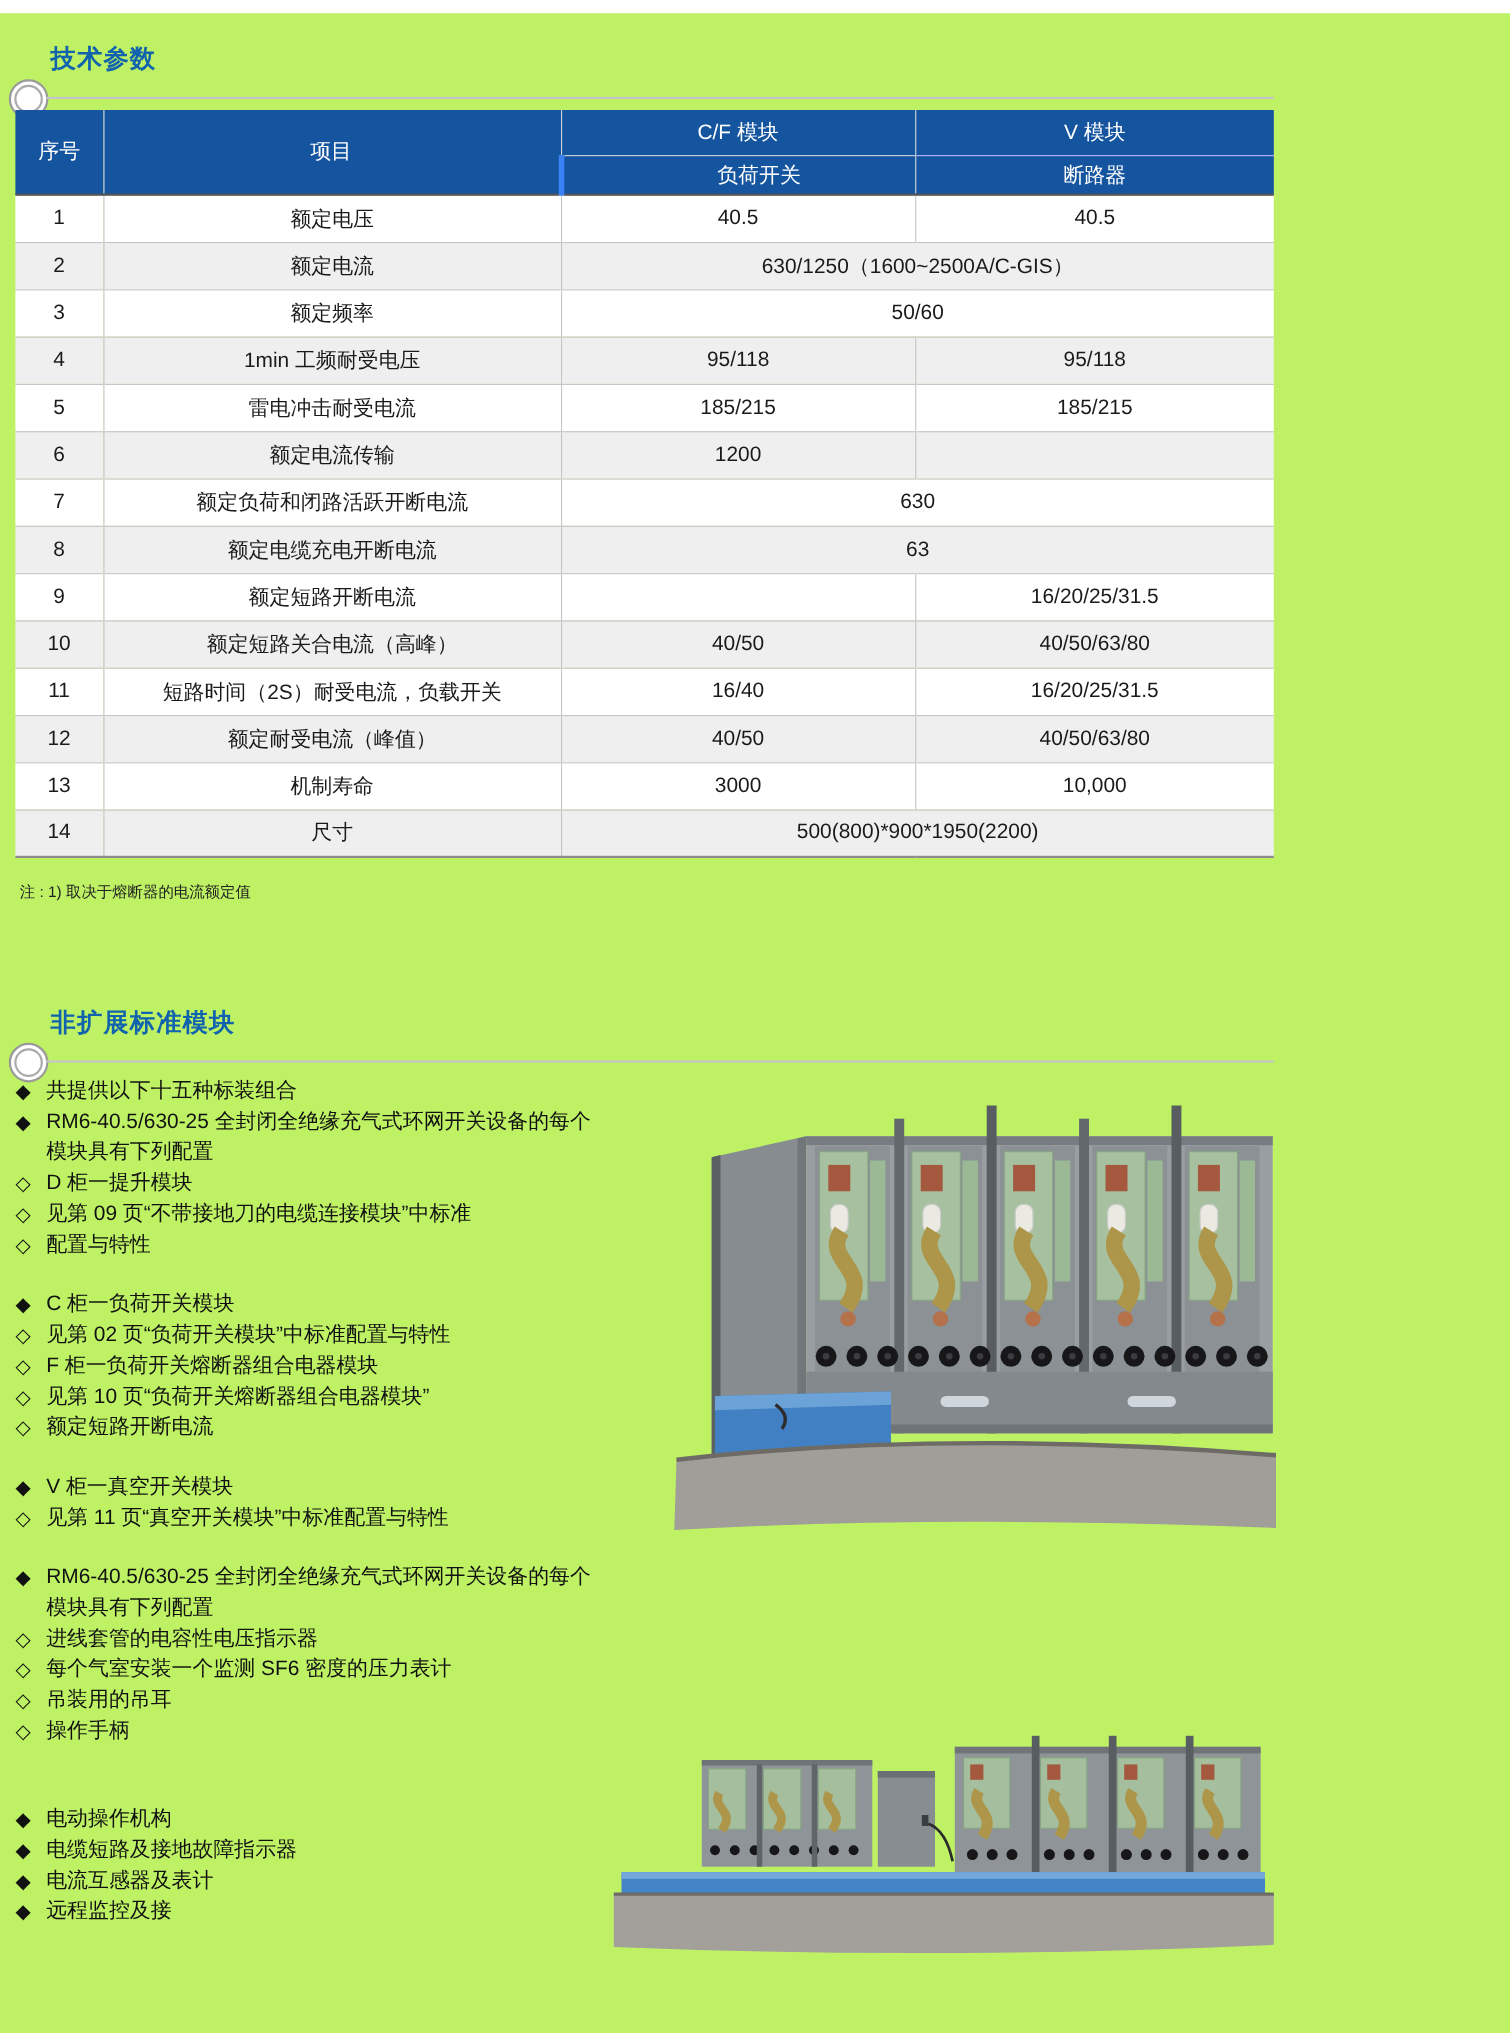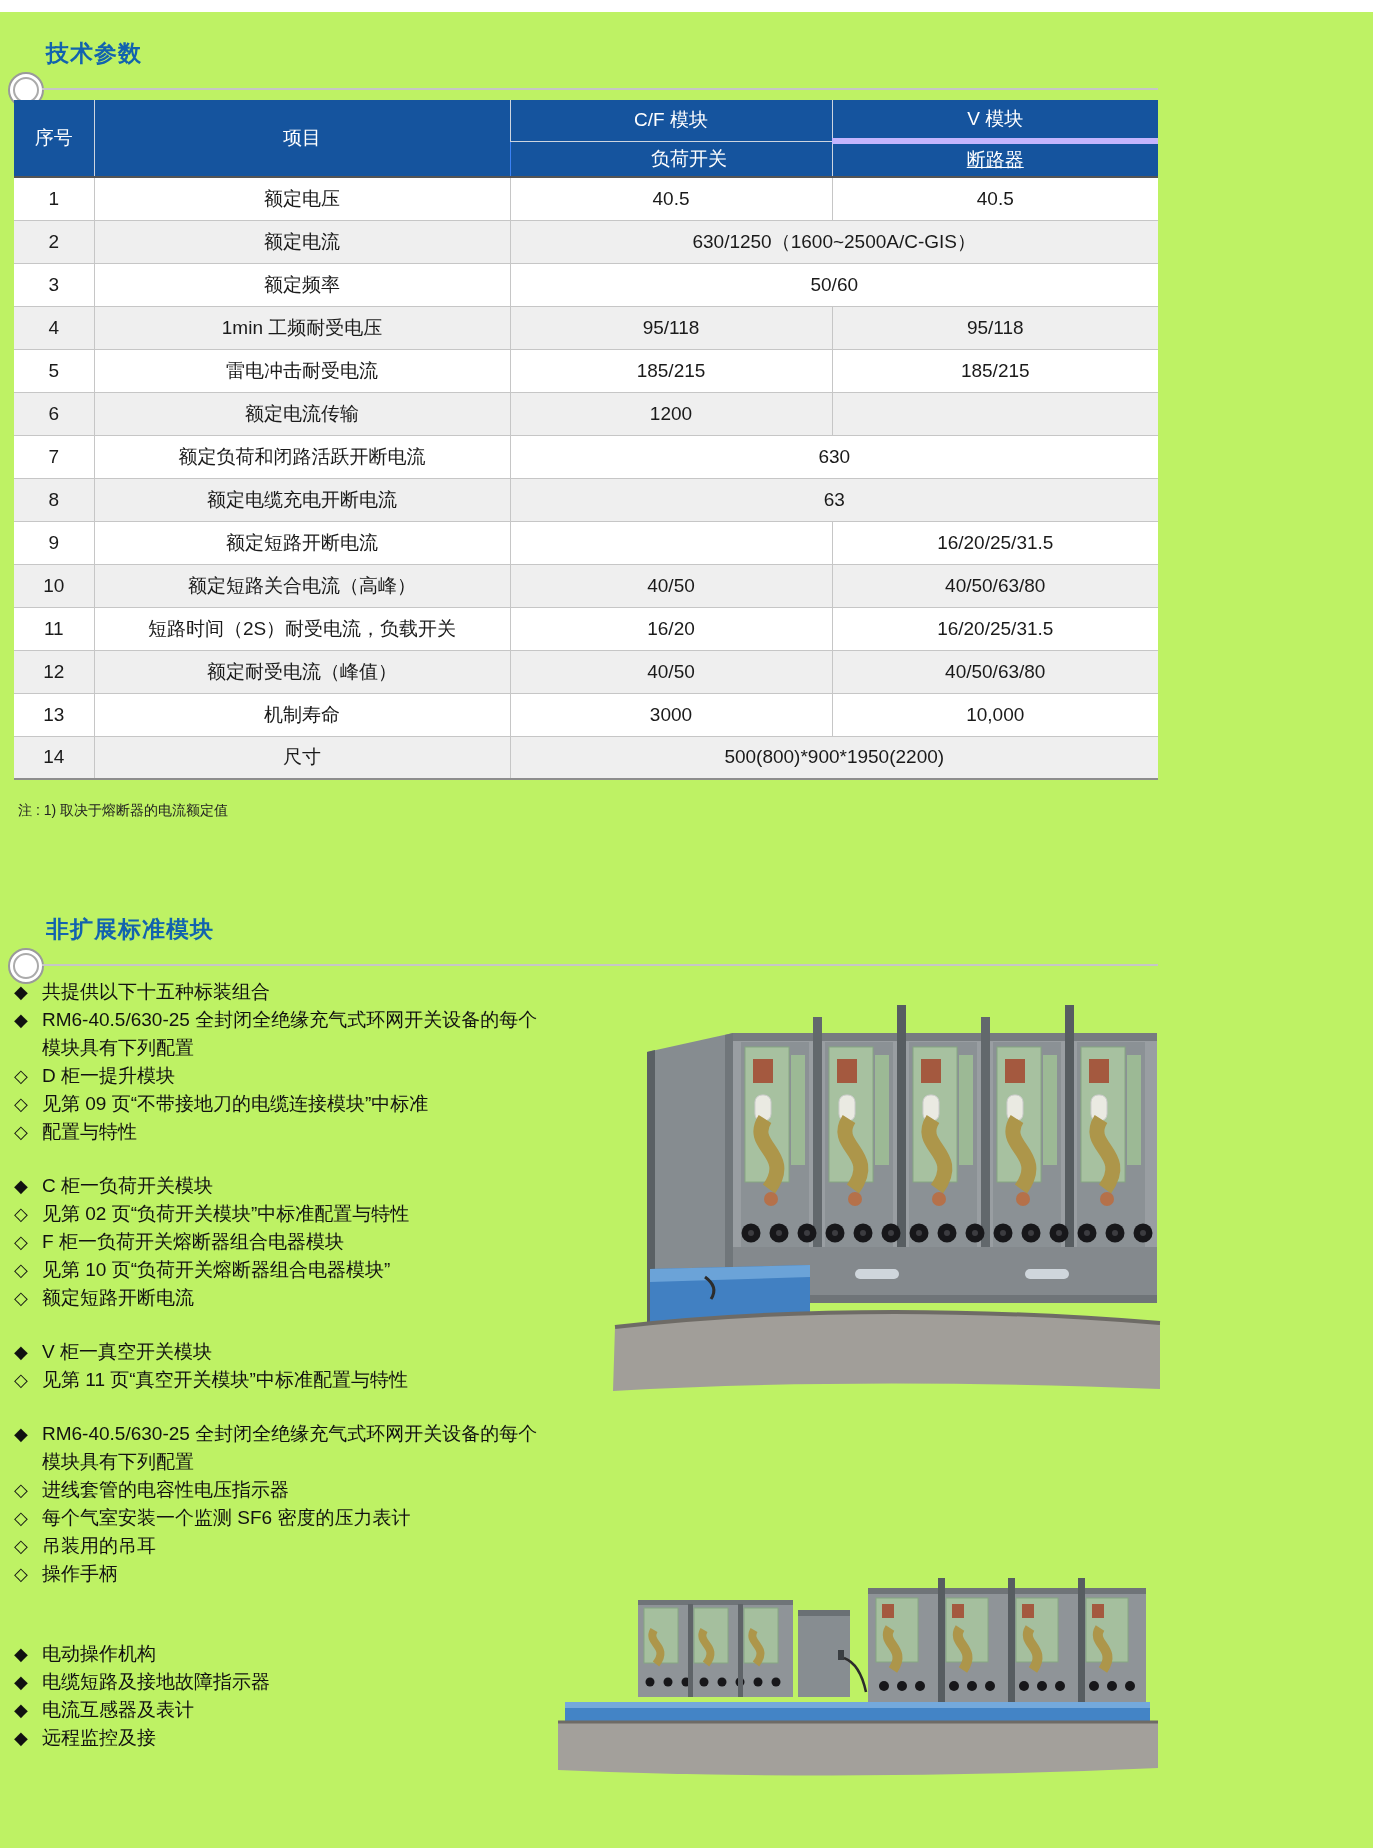"负荷开关" .h-cf-sub { border-left: 1px solid #3b82f6 -> 5px solid #3b82f6 }
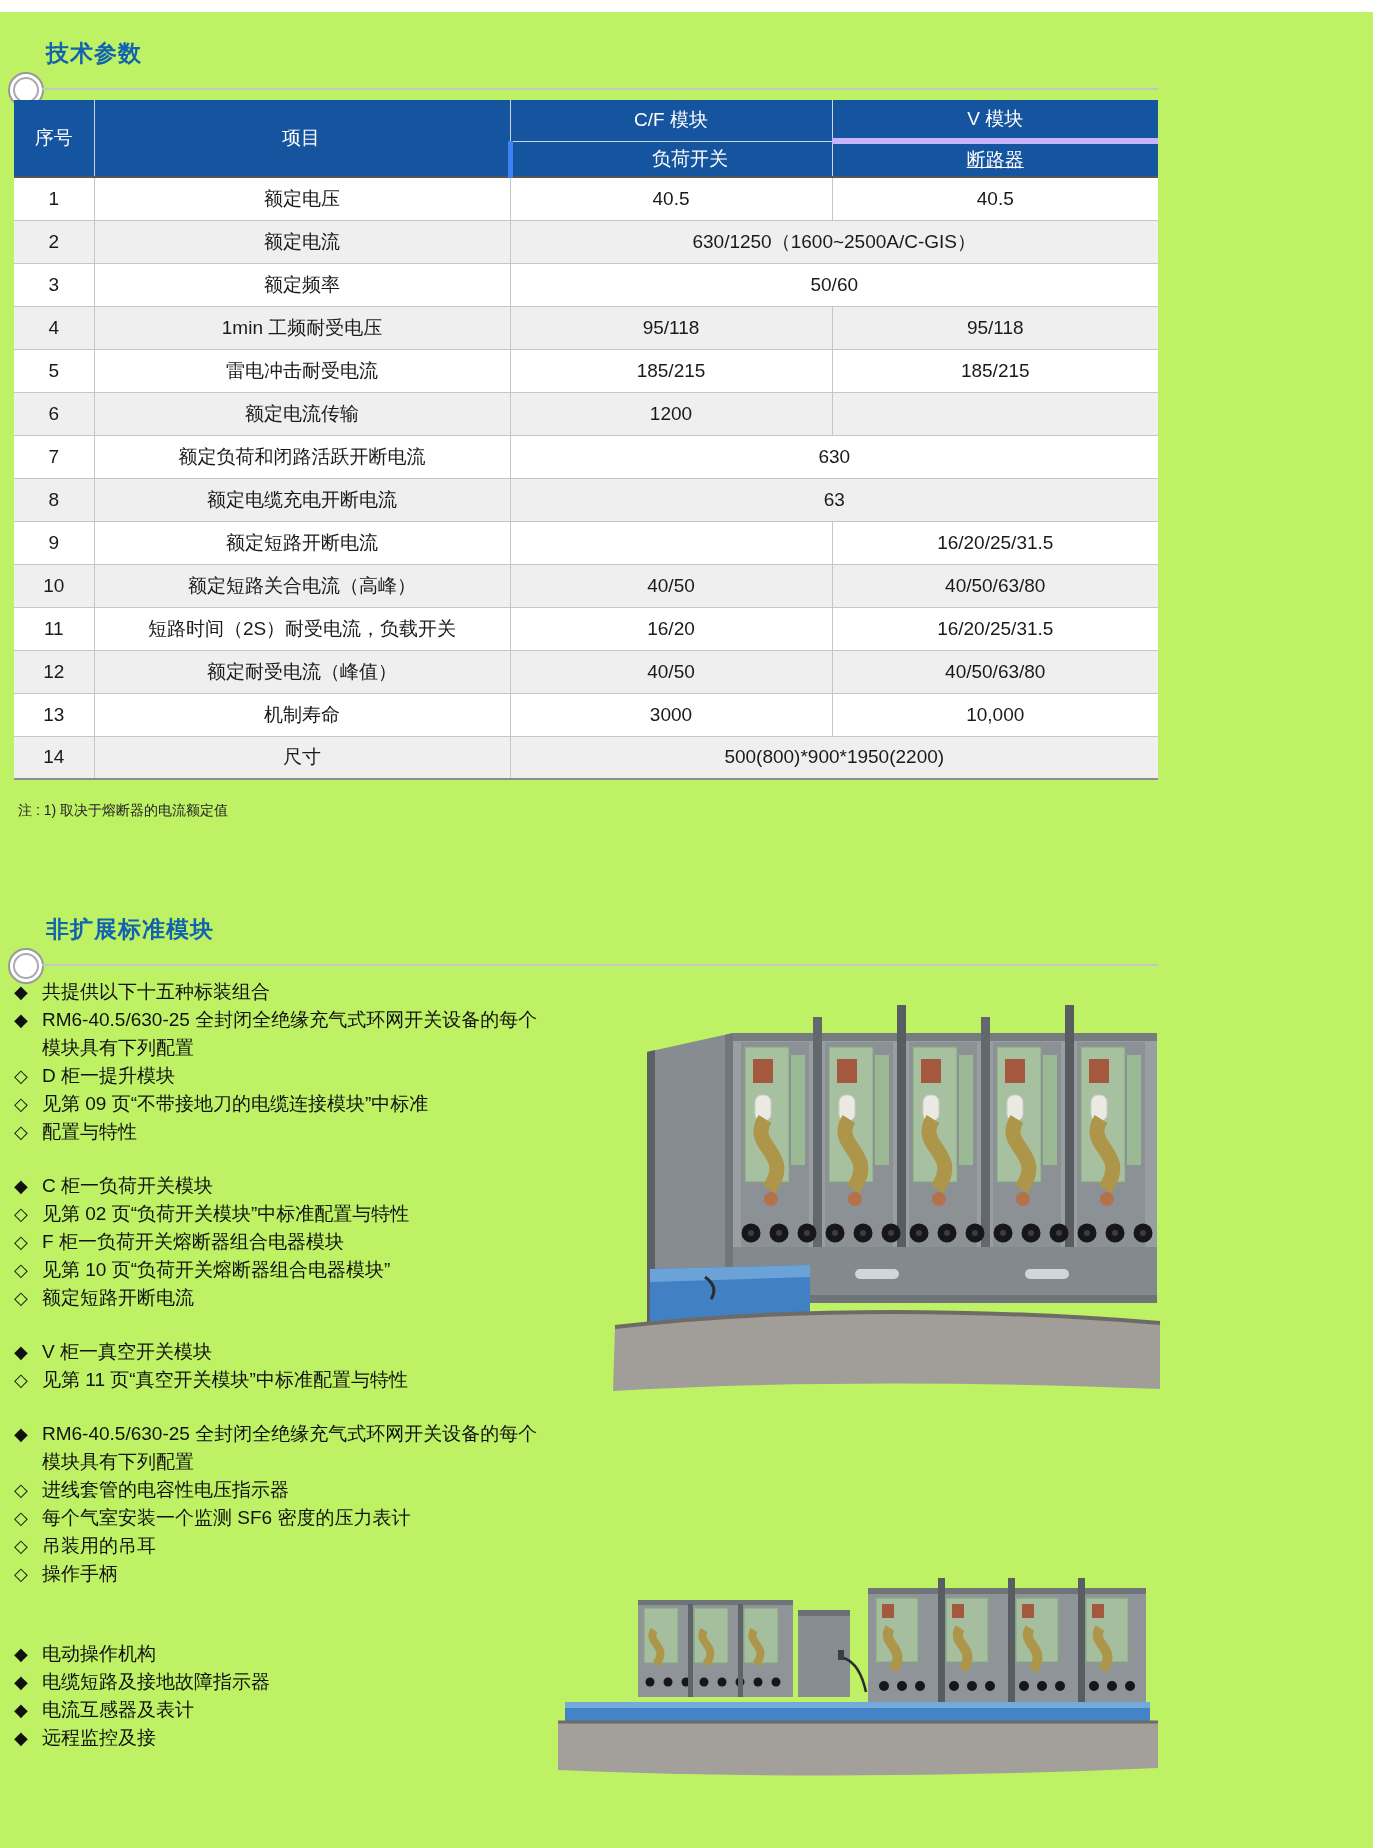"断路器" .h-v-sub { border-top: 6px solid #c4b5fd -> 1px solid #c4b5fd; text-decoration: underline -> none }
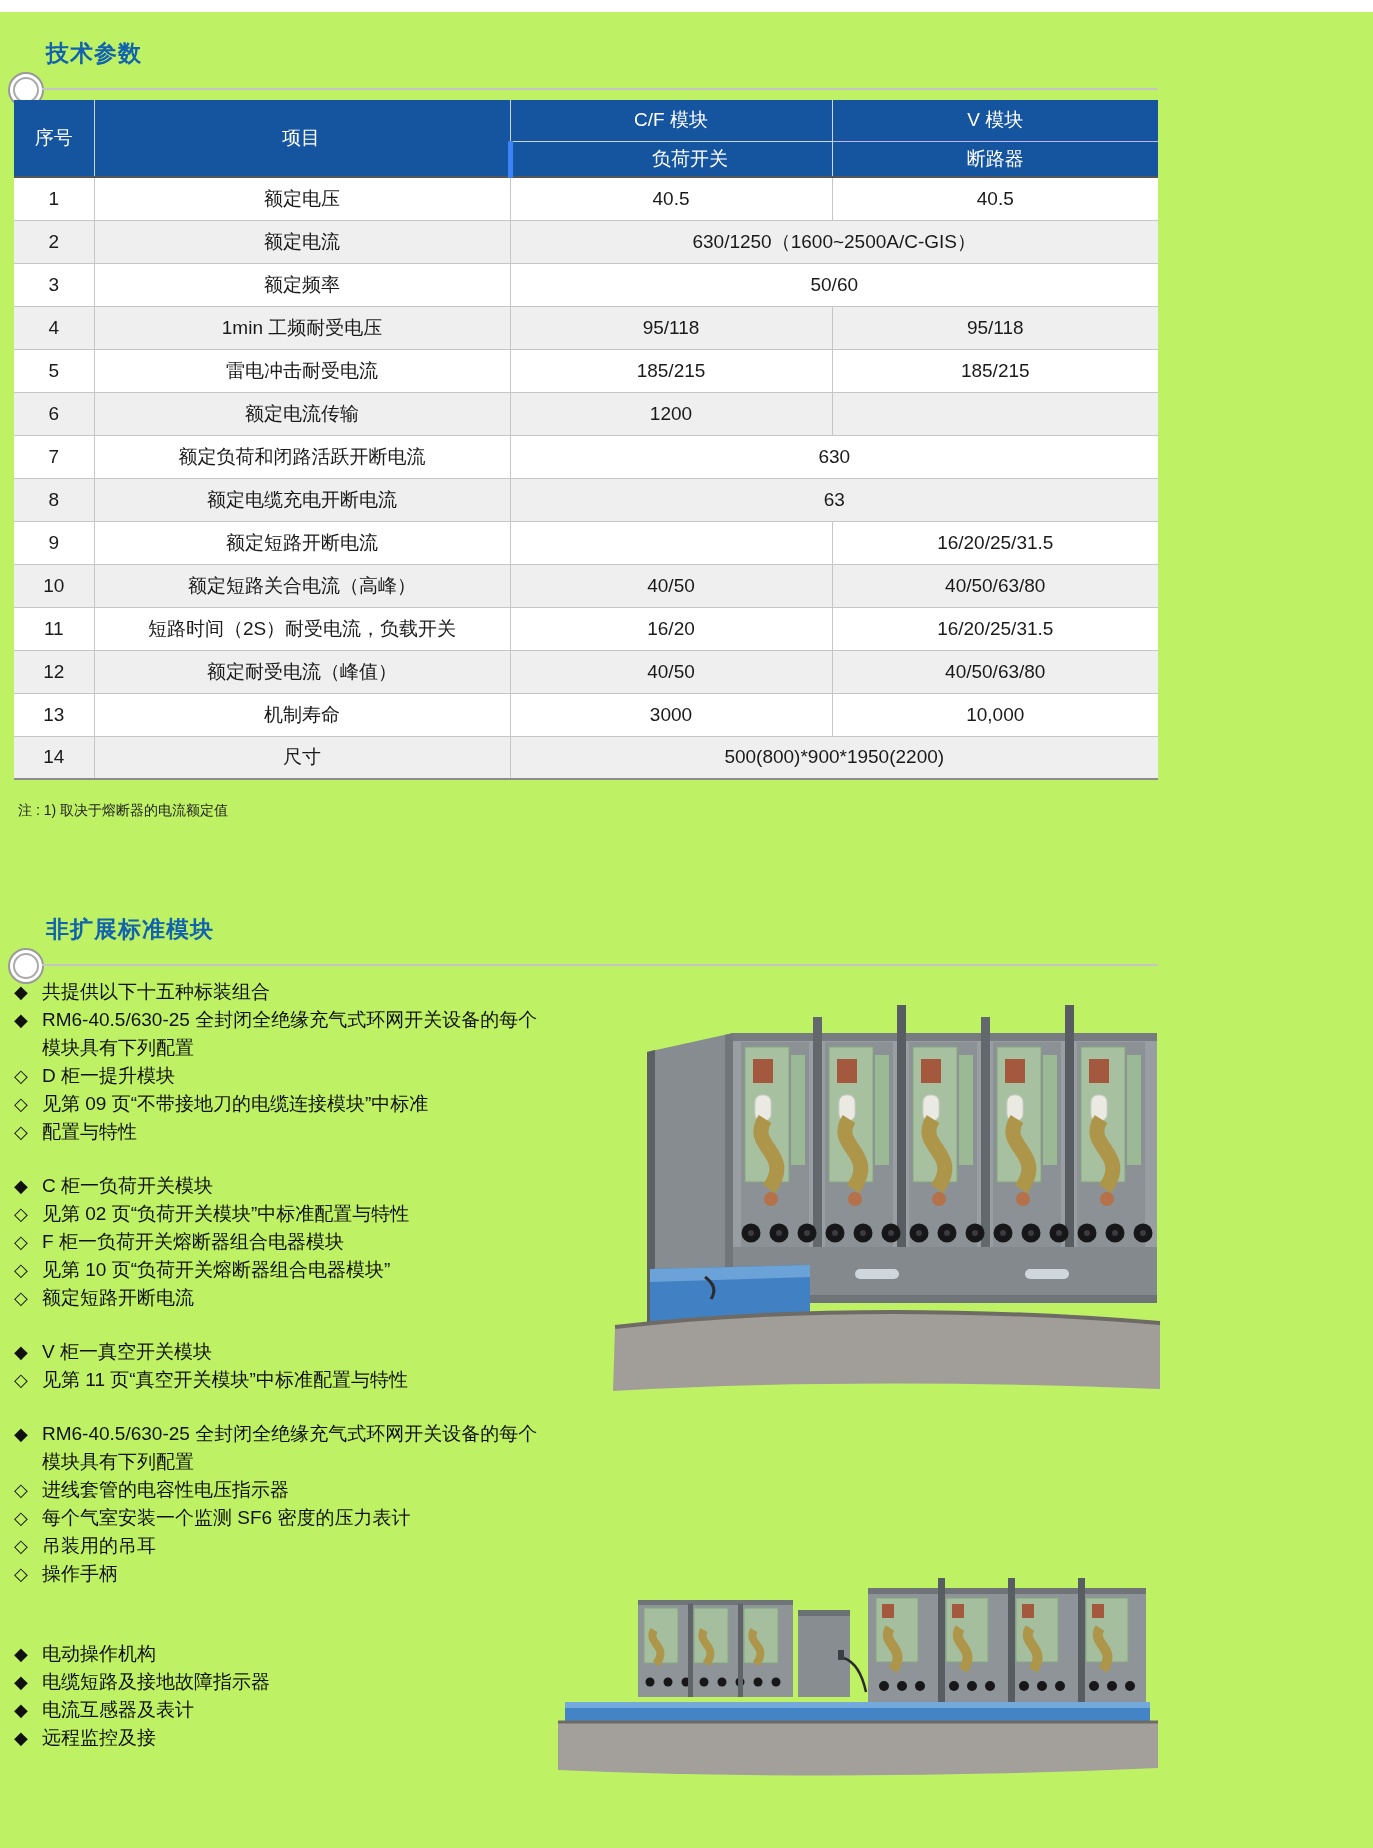"16/20" td.c-cf { text: 16/20 -> 16/40 }
